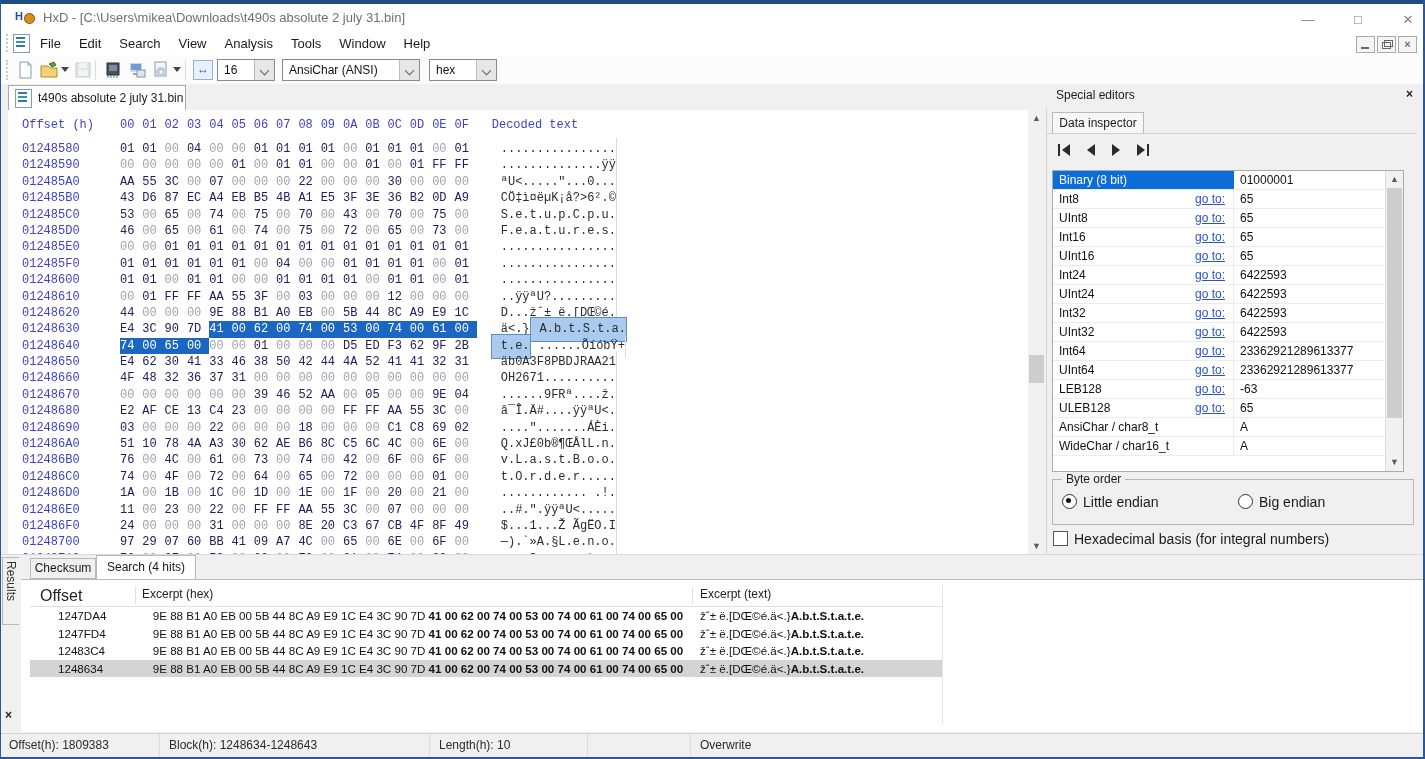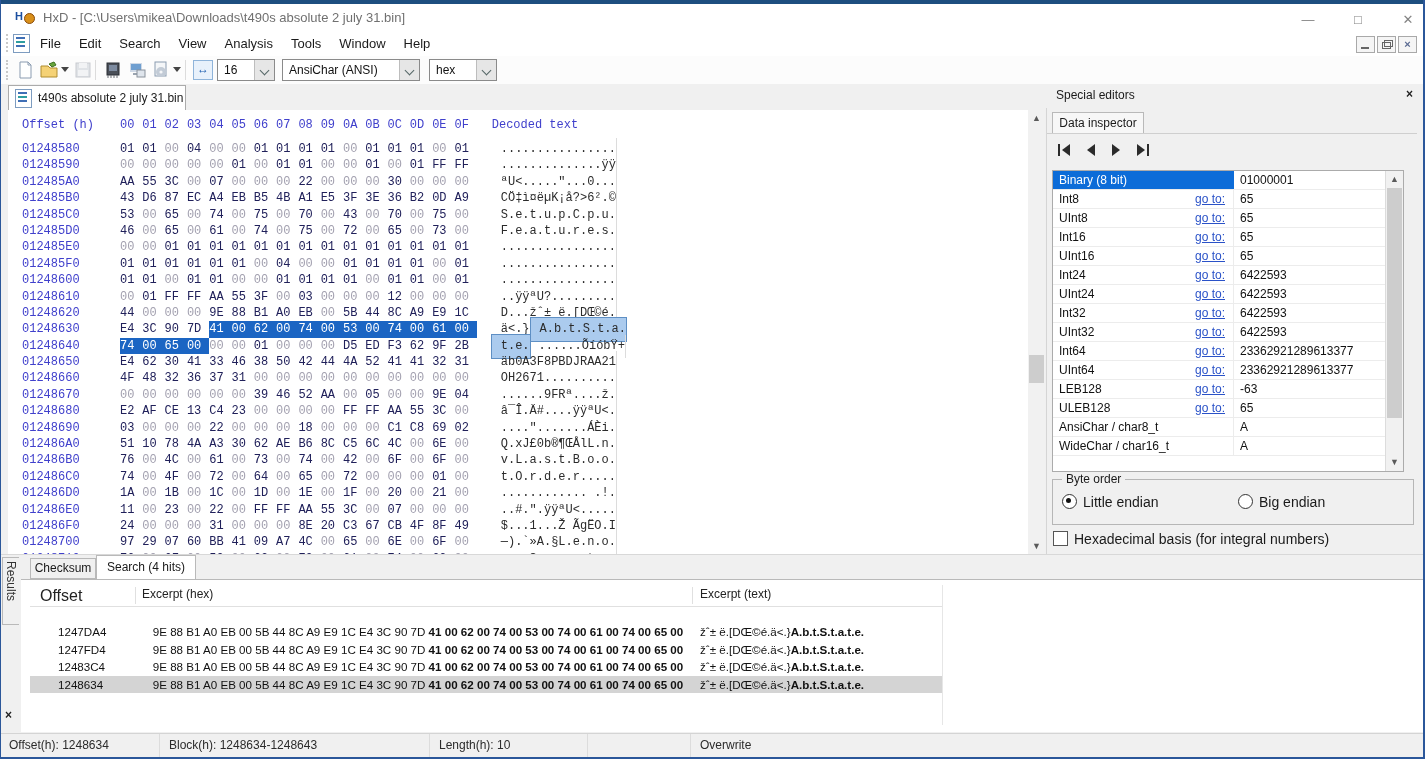"1247DA4" .srrows { top: 43px -> 27px }
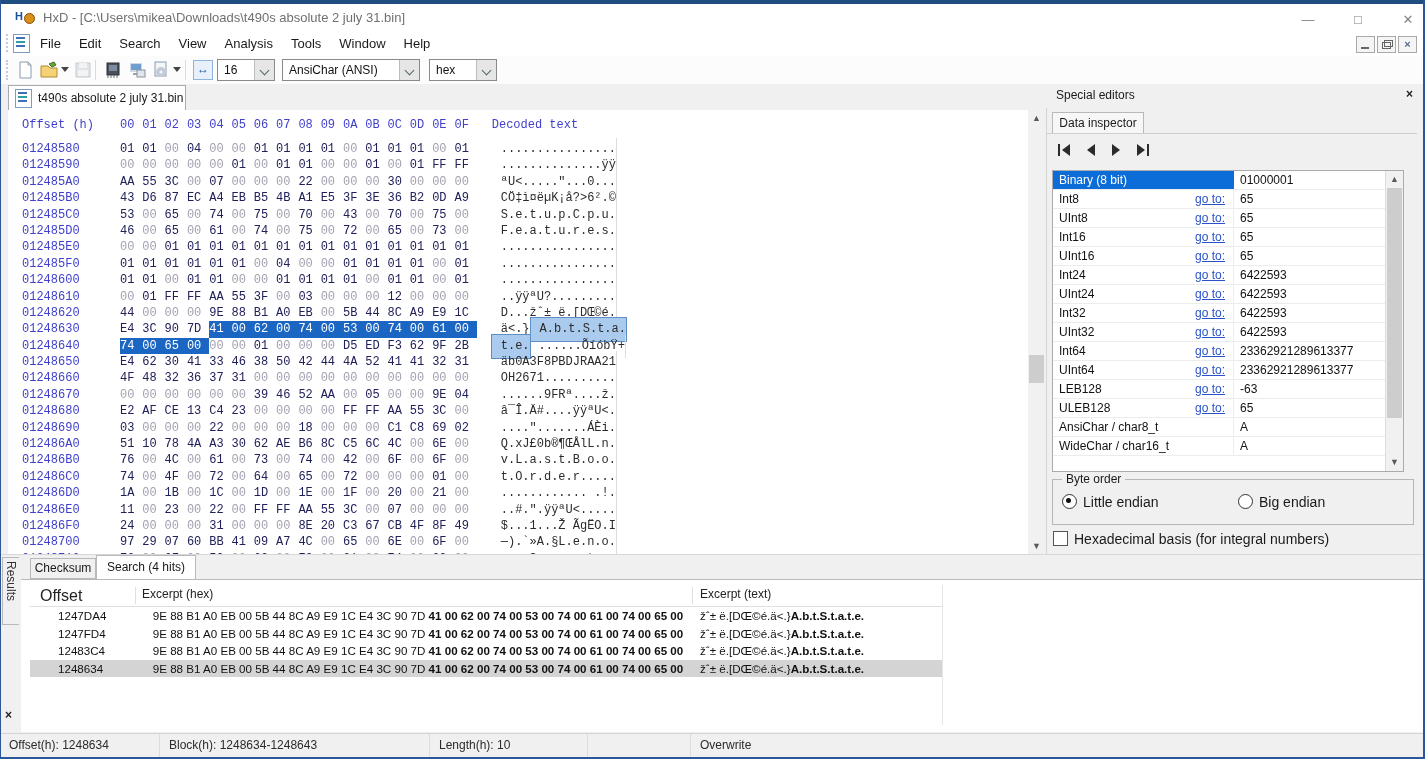"Offset(h): 1248634" div.seg { text: 1248634 -> 1809383 }
